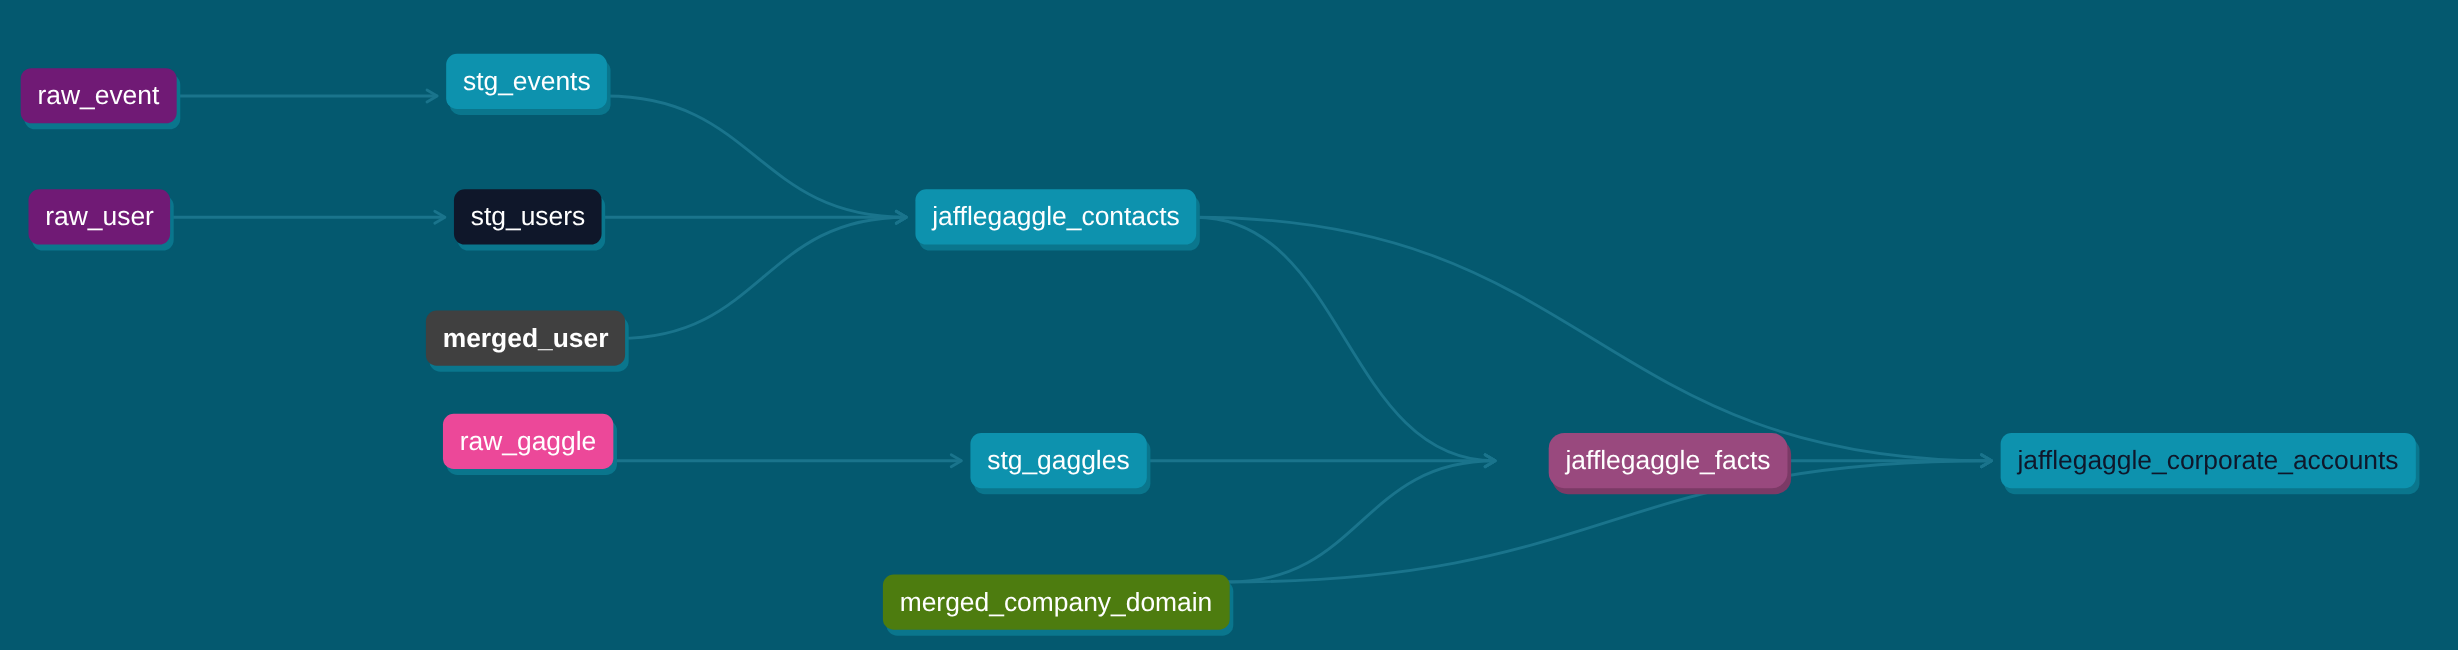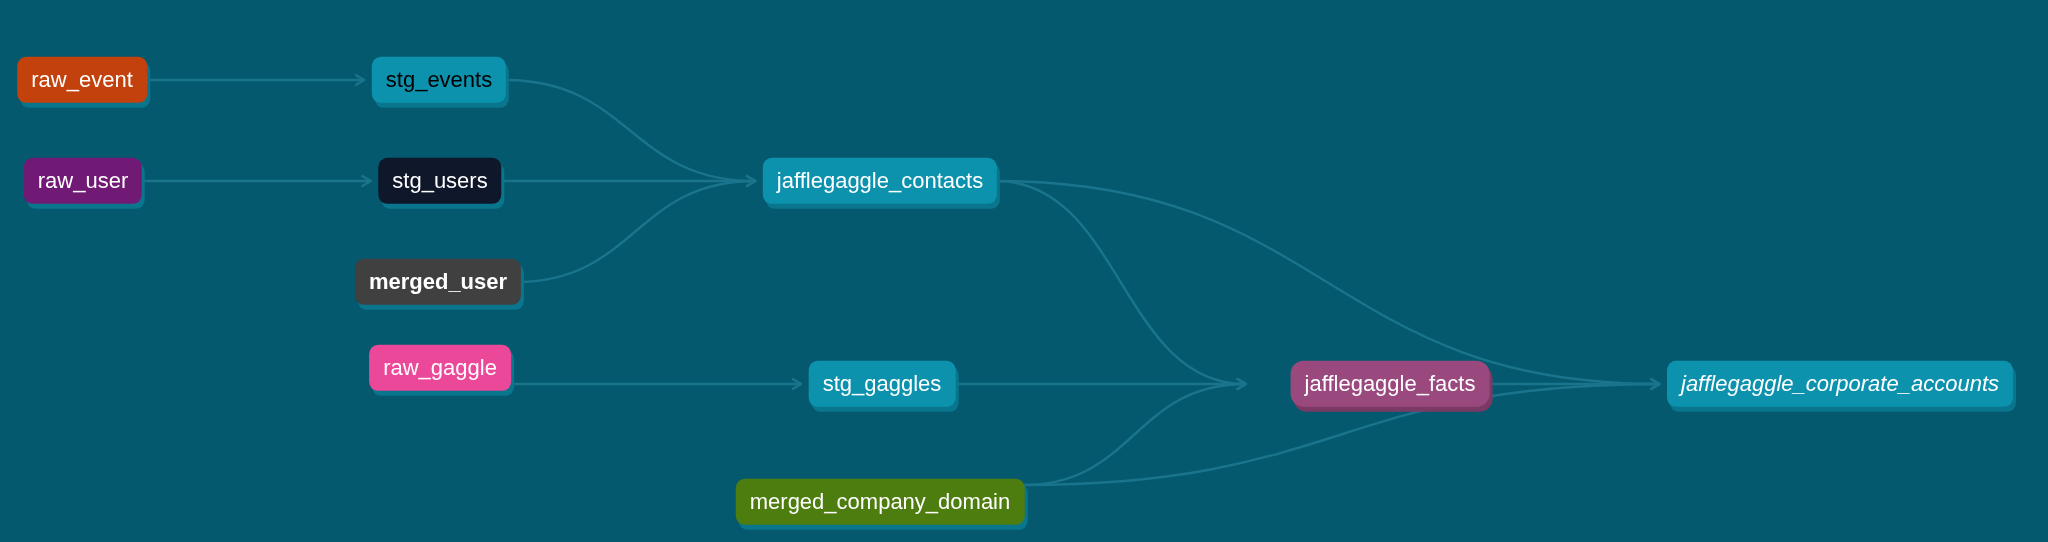"raw_event" div.node { background: #c2410c -> #701a75 }
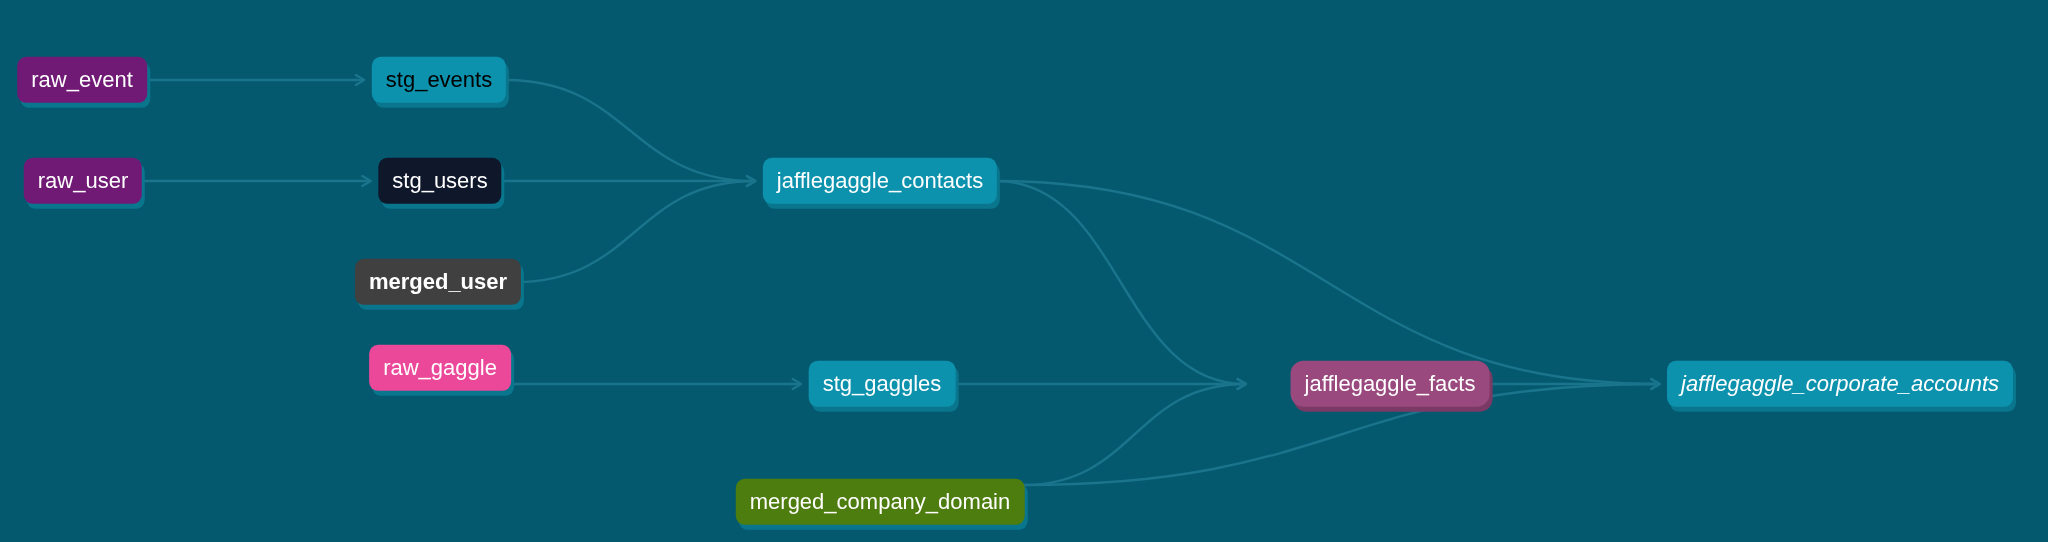"stg_events" div.node { color: #000000 -> #ffffff; top: 80px -> 68px }
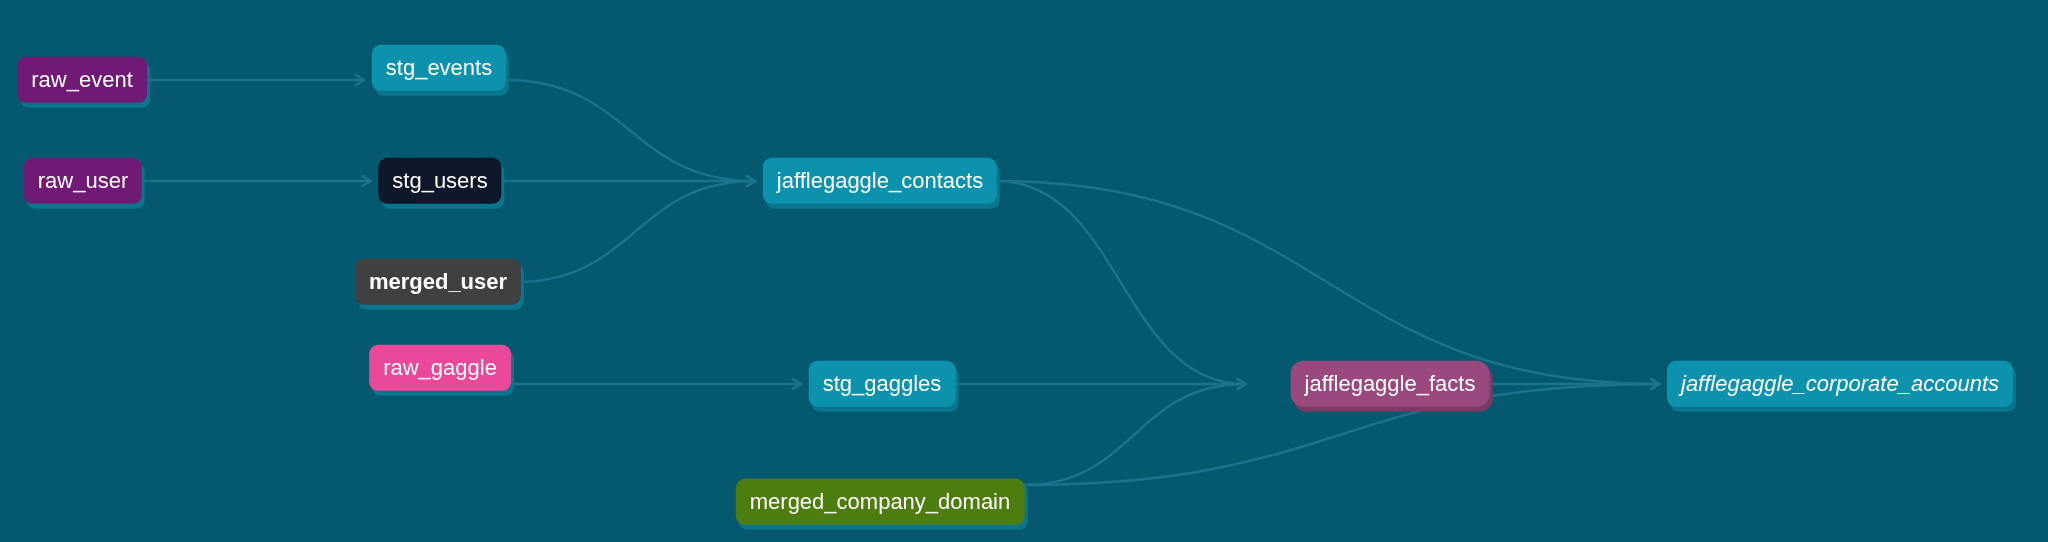"jafflegaggle_corporate_accounts" div.node { color: #ffffff -> #0f172a; font-style: italic -> none }
